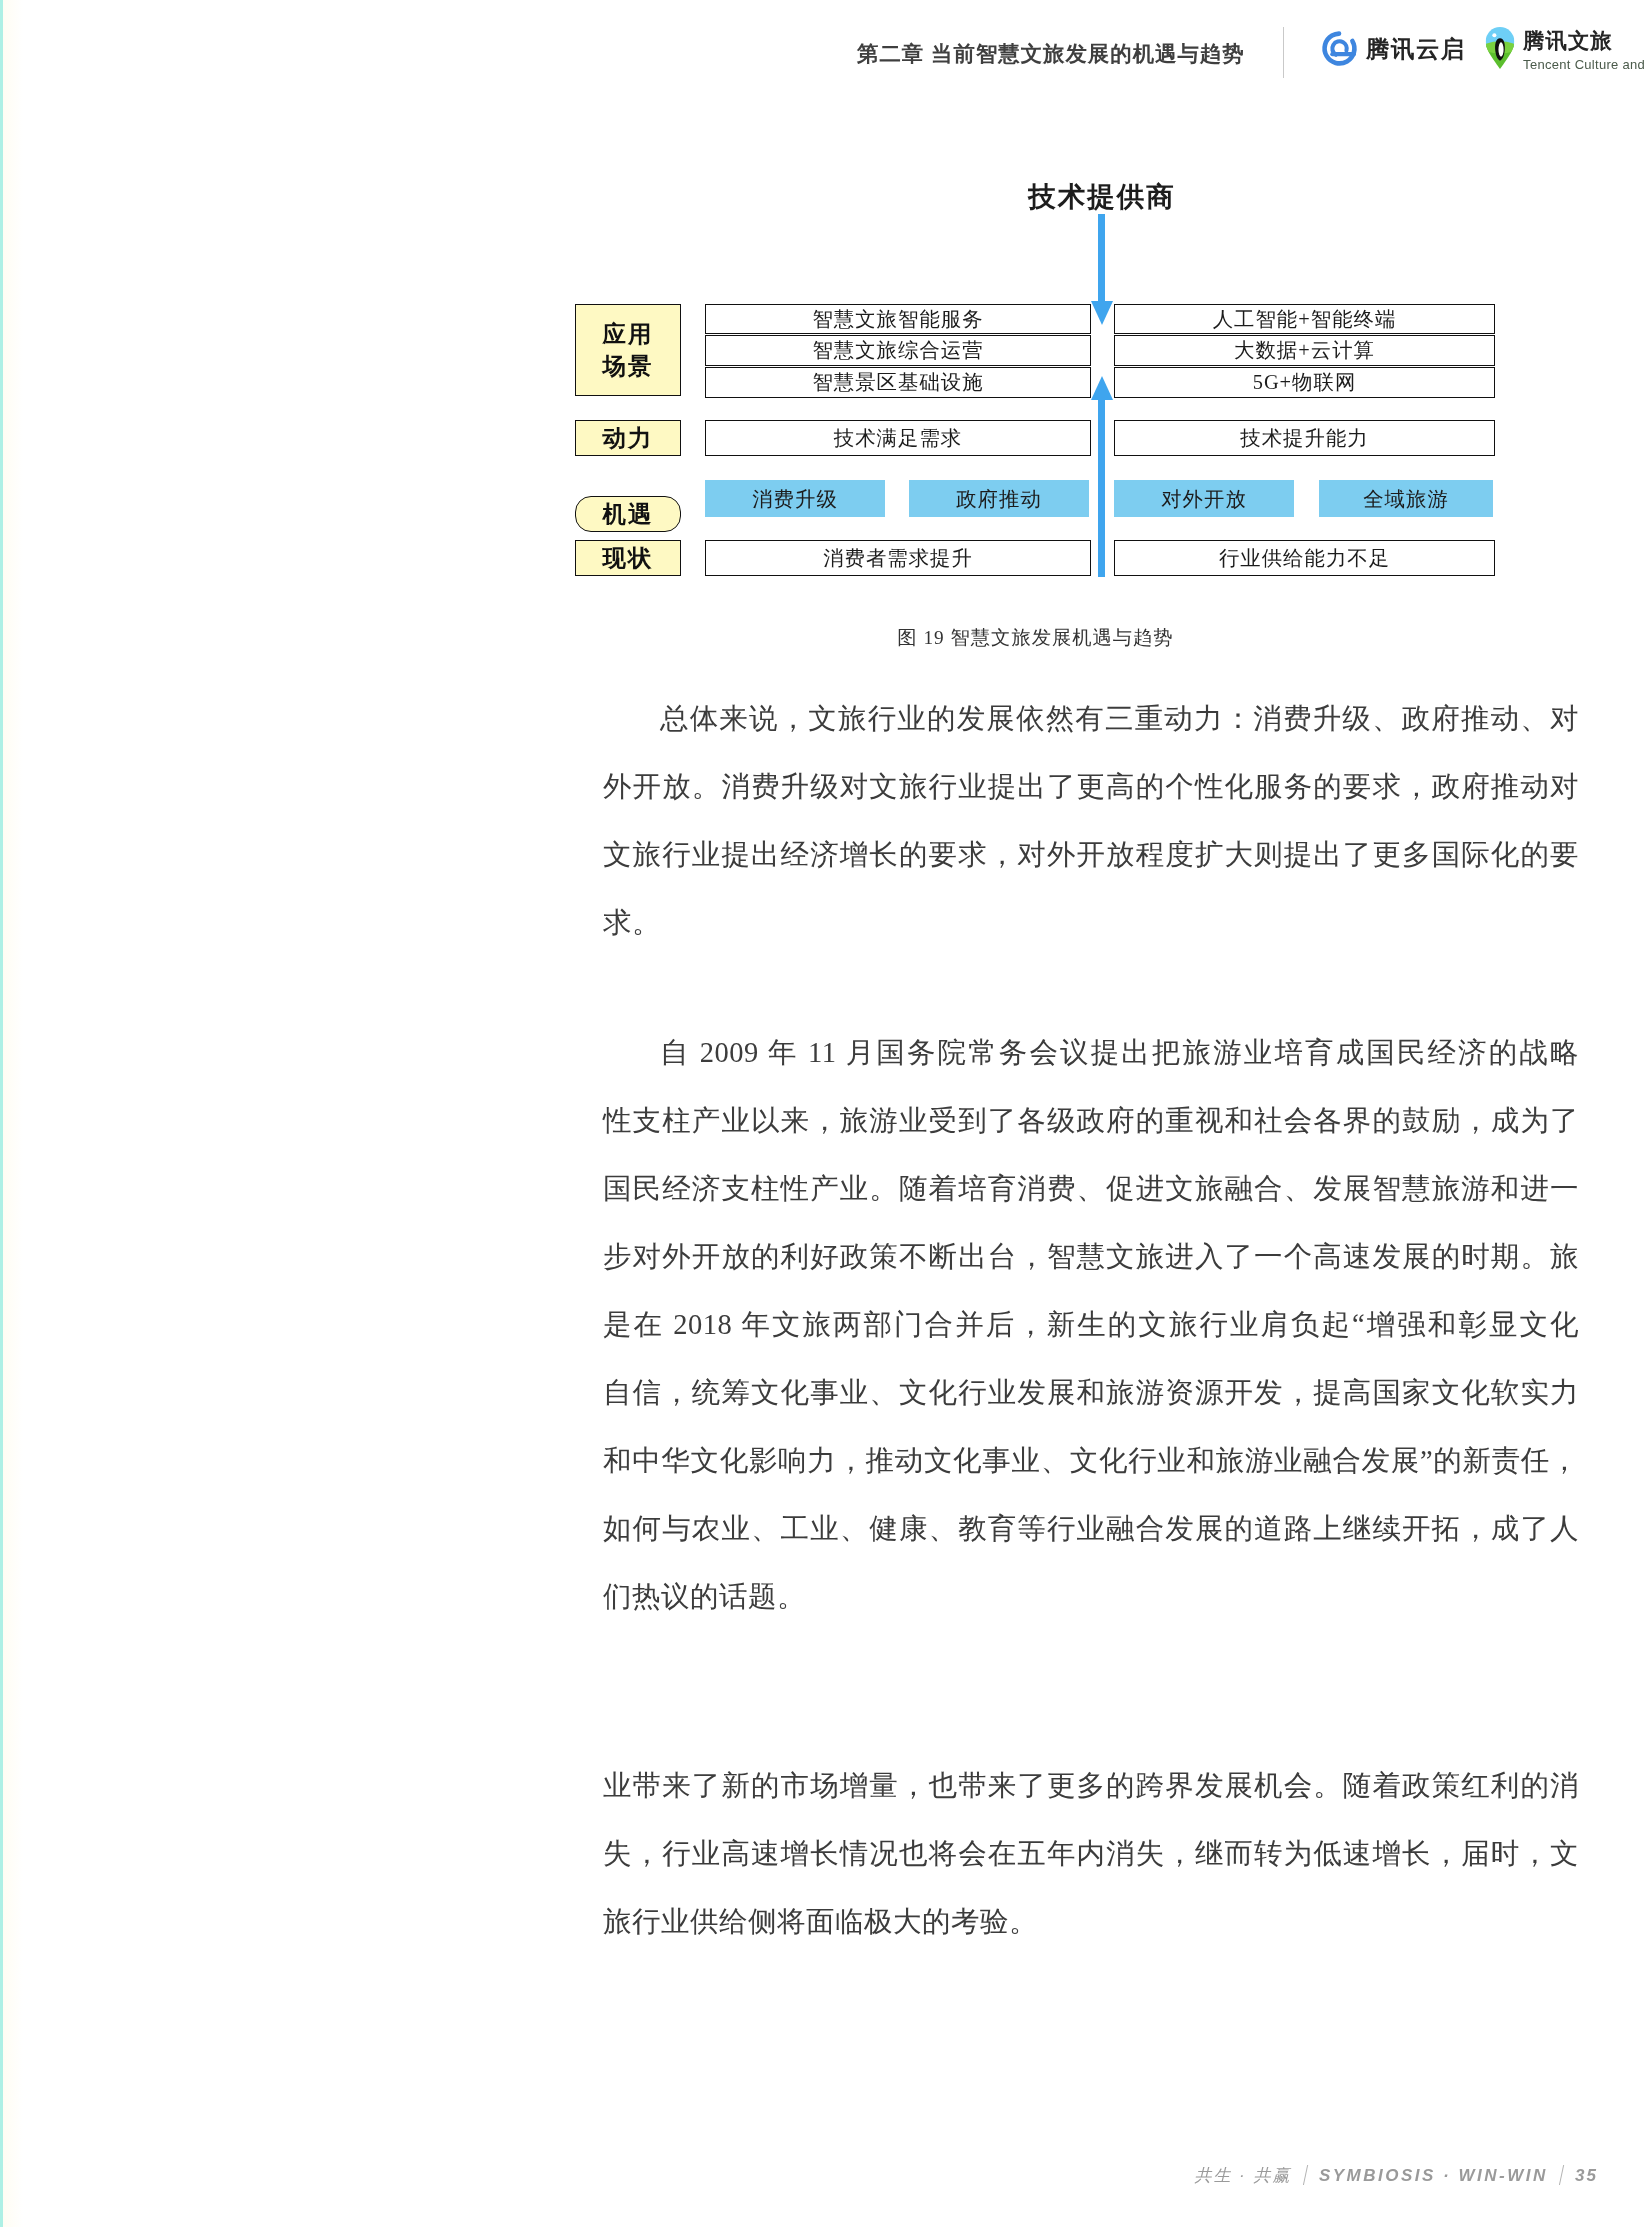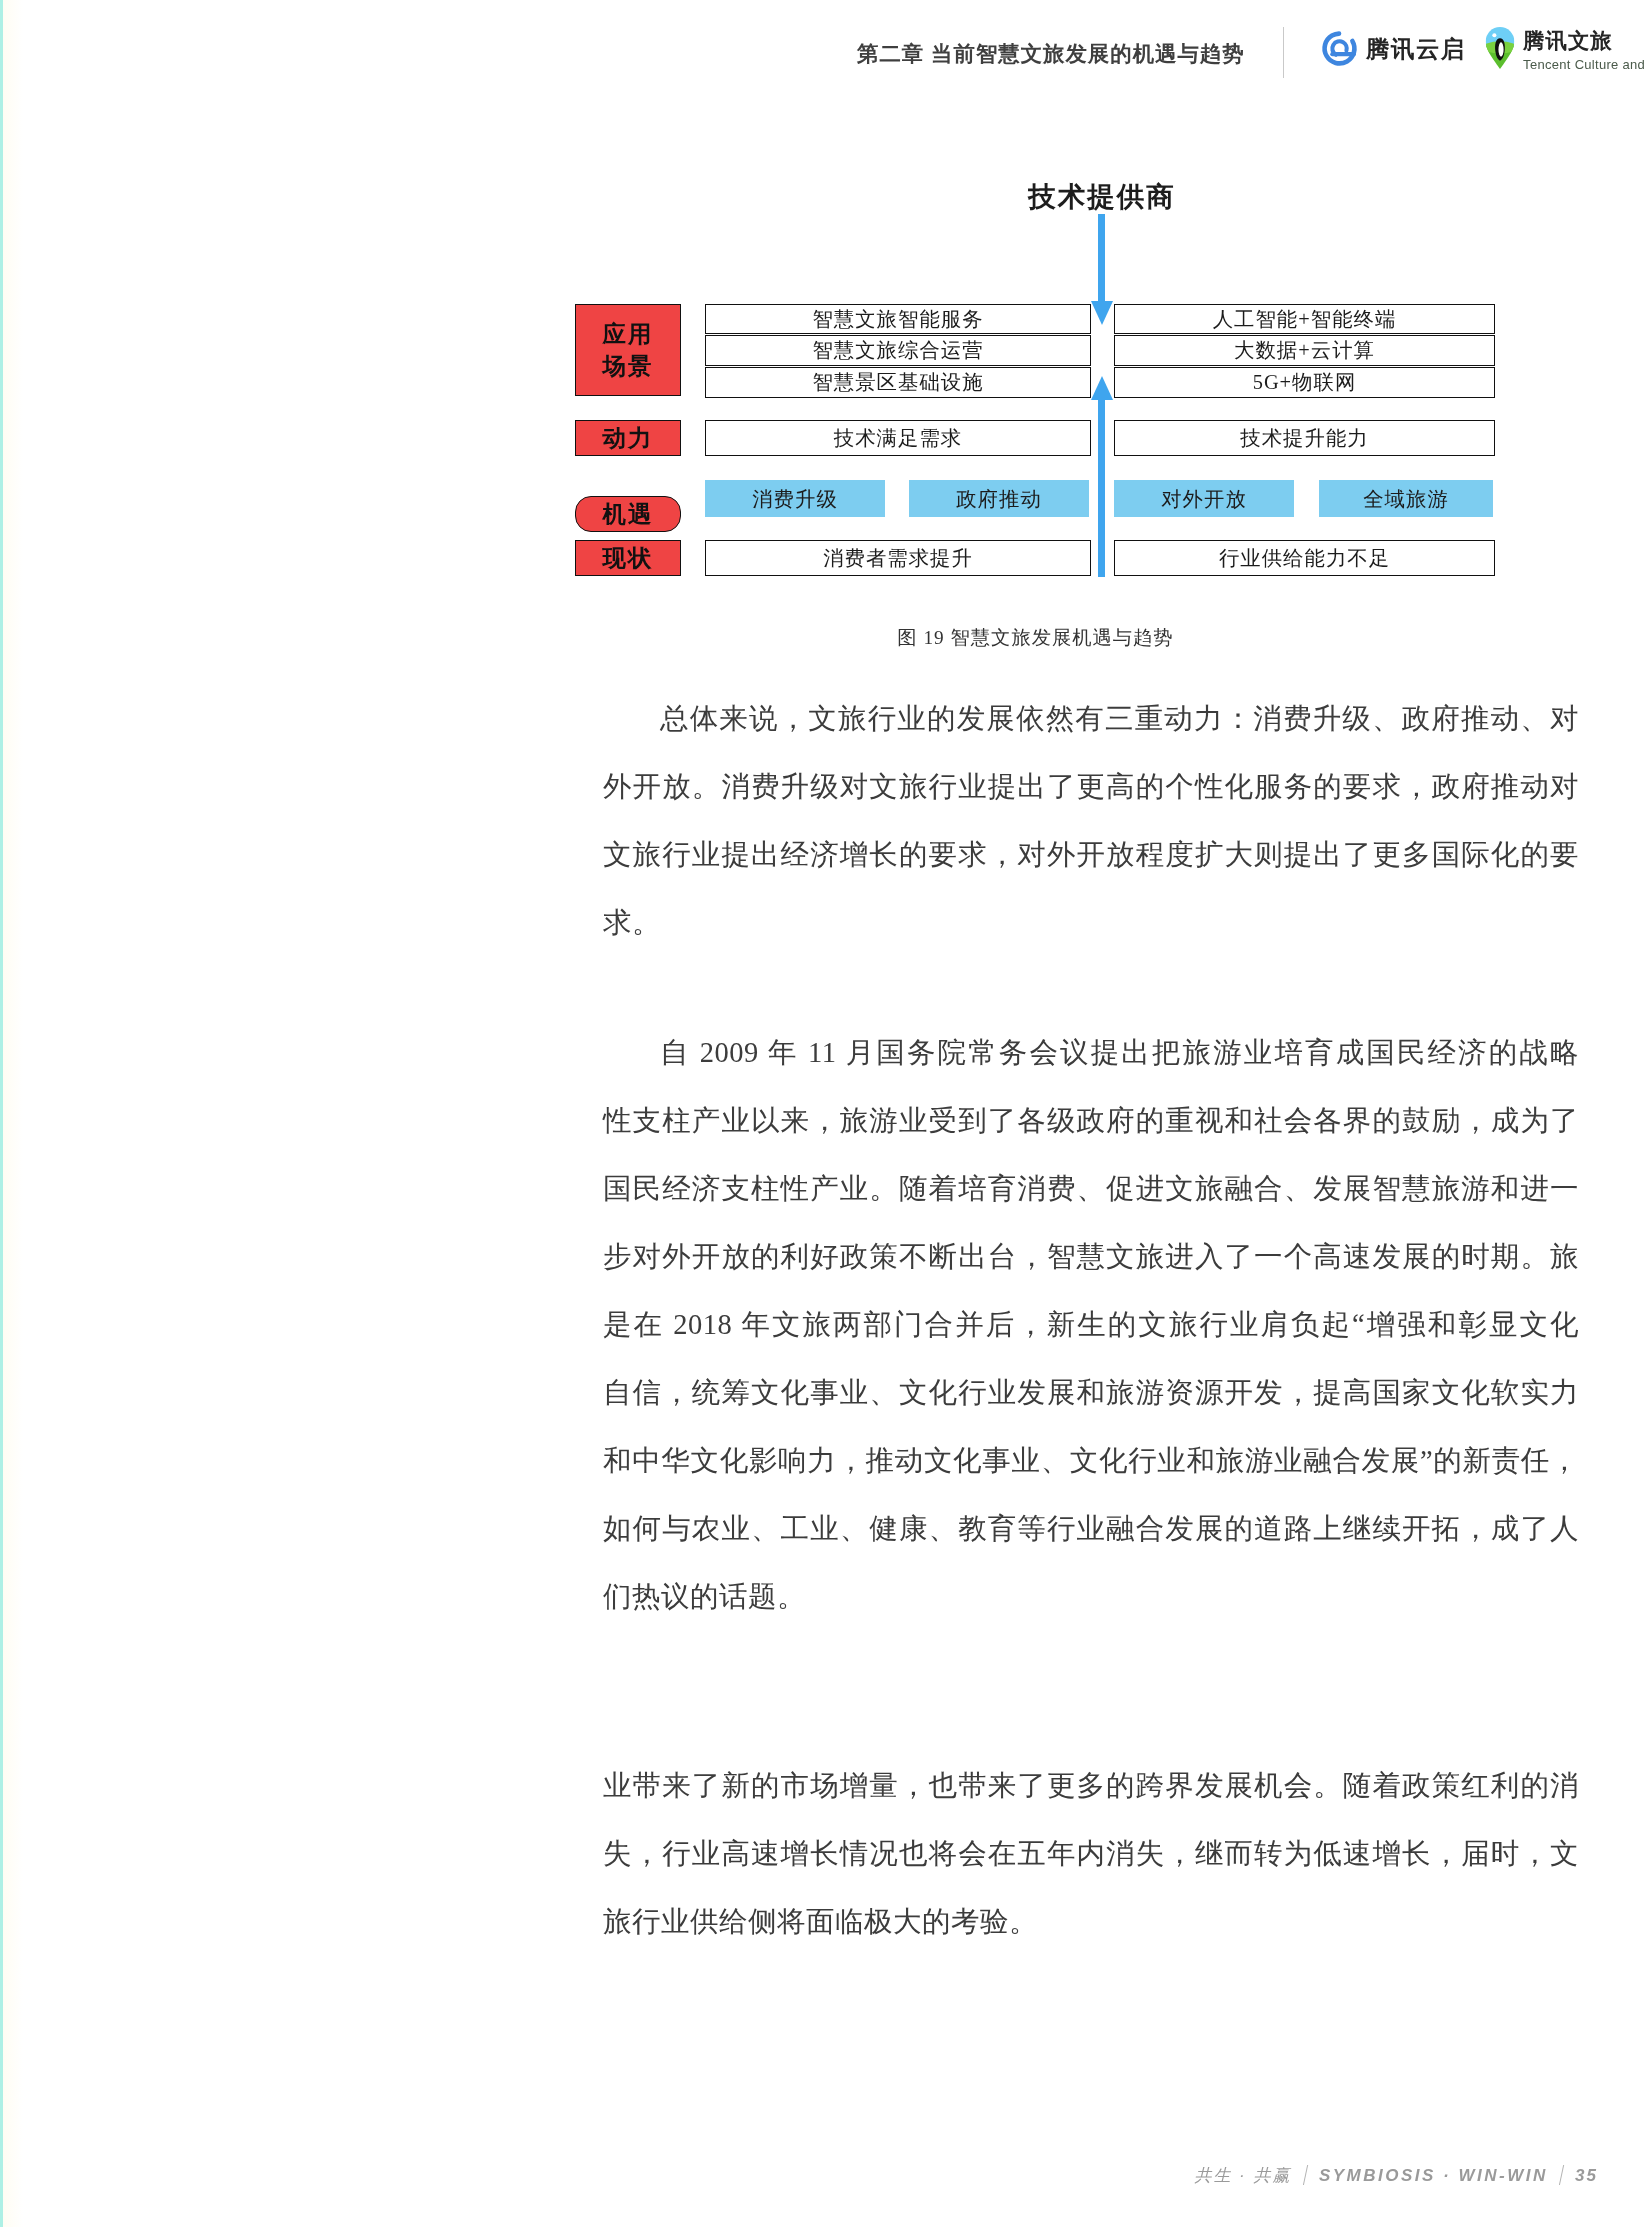"应用" .rowlabel { background: #ef4444 -> #fef9c3 }
